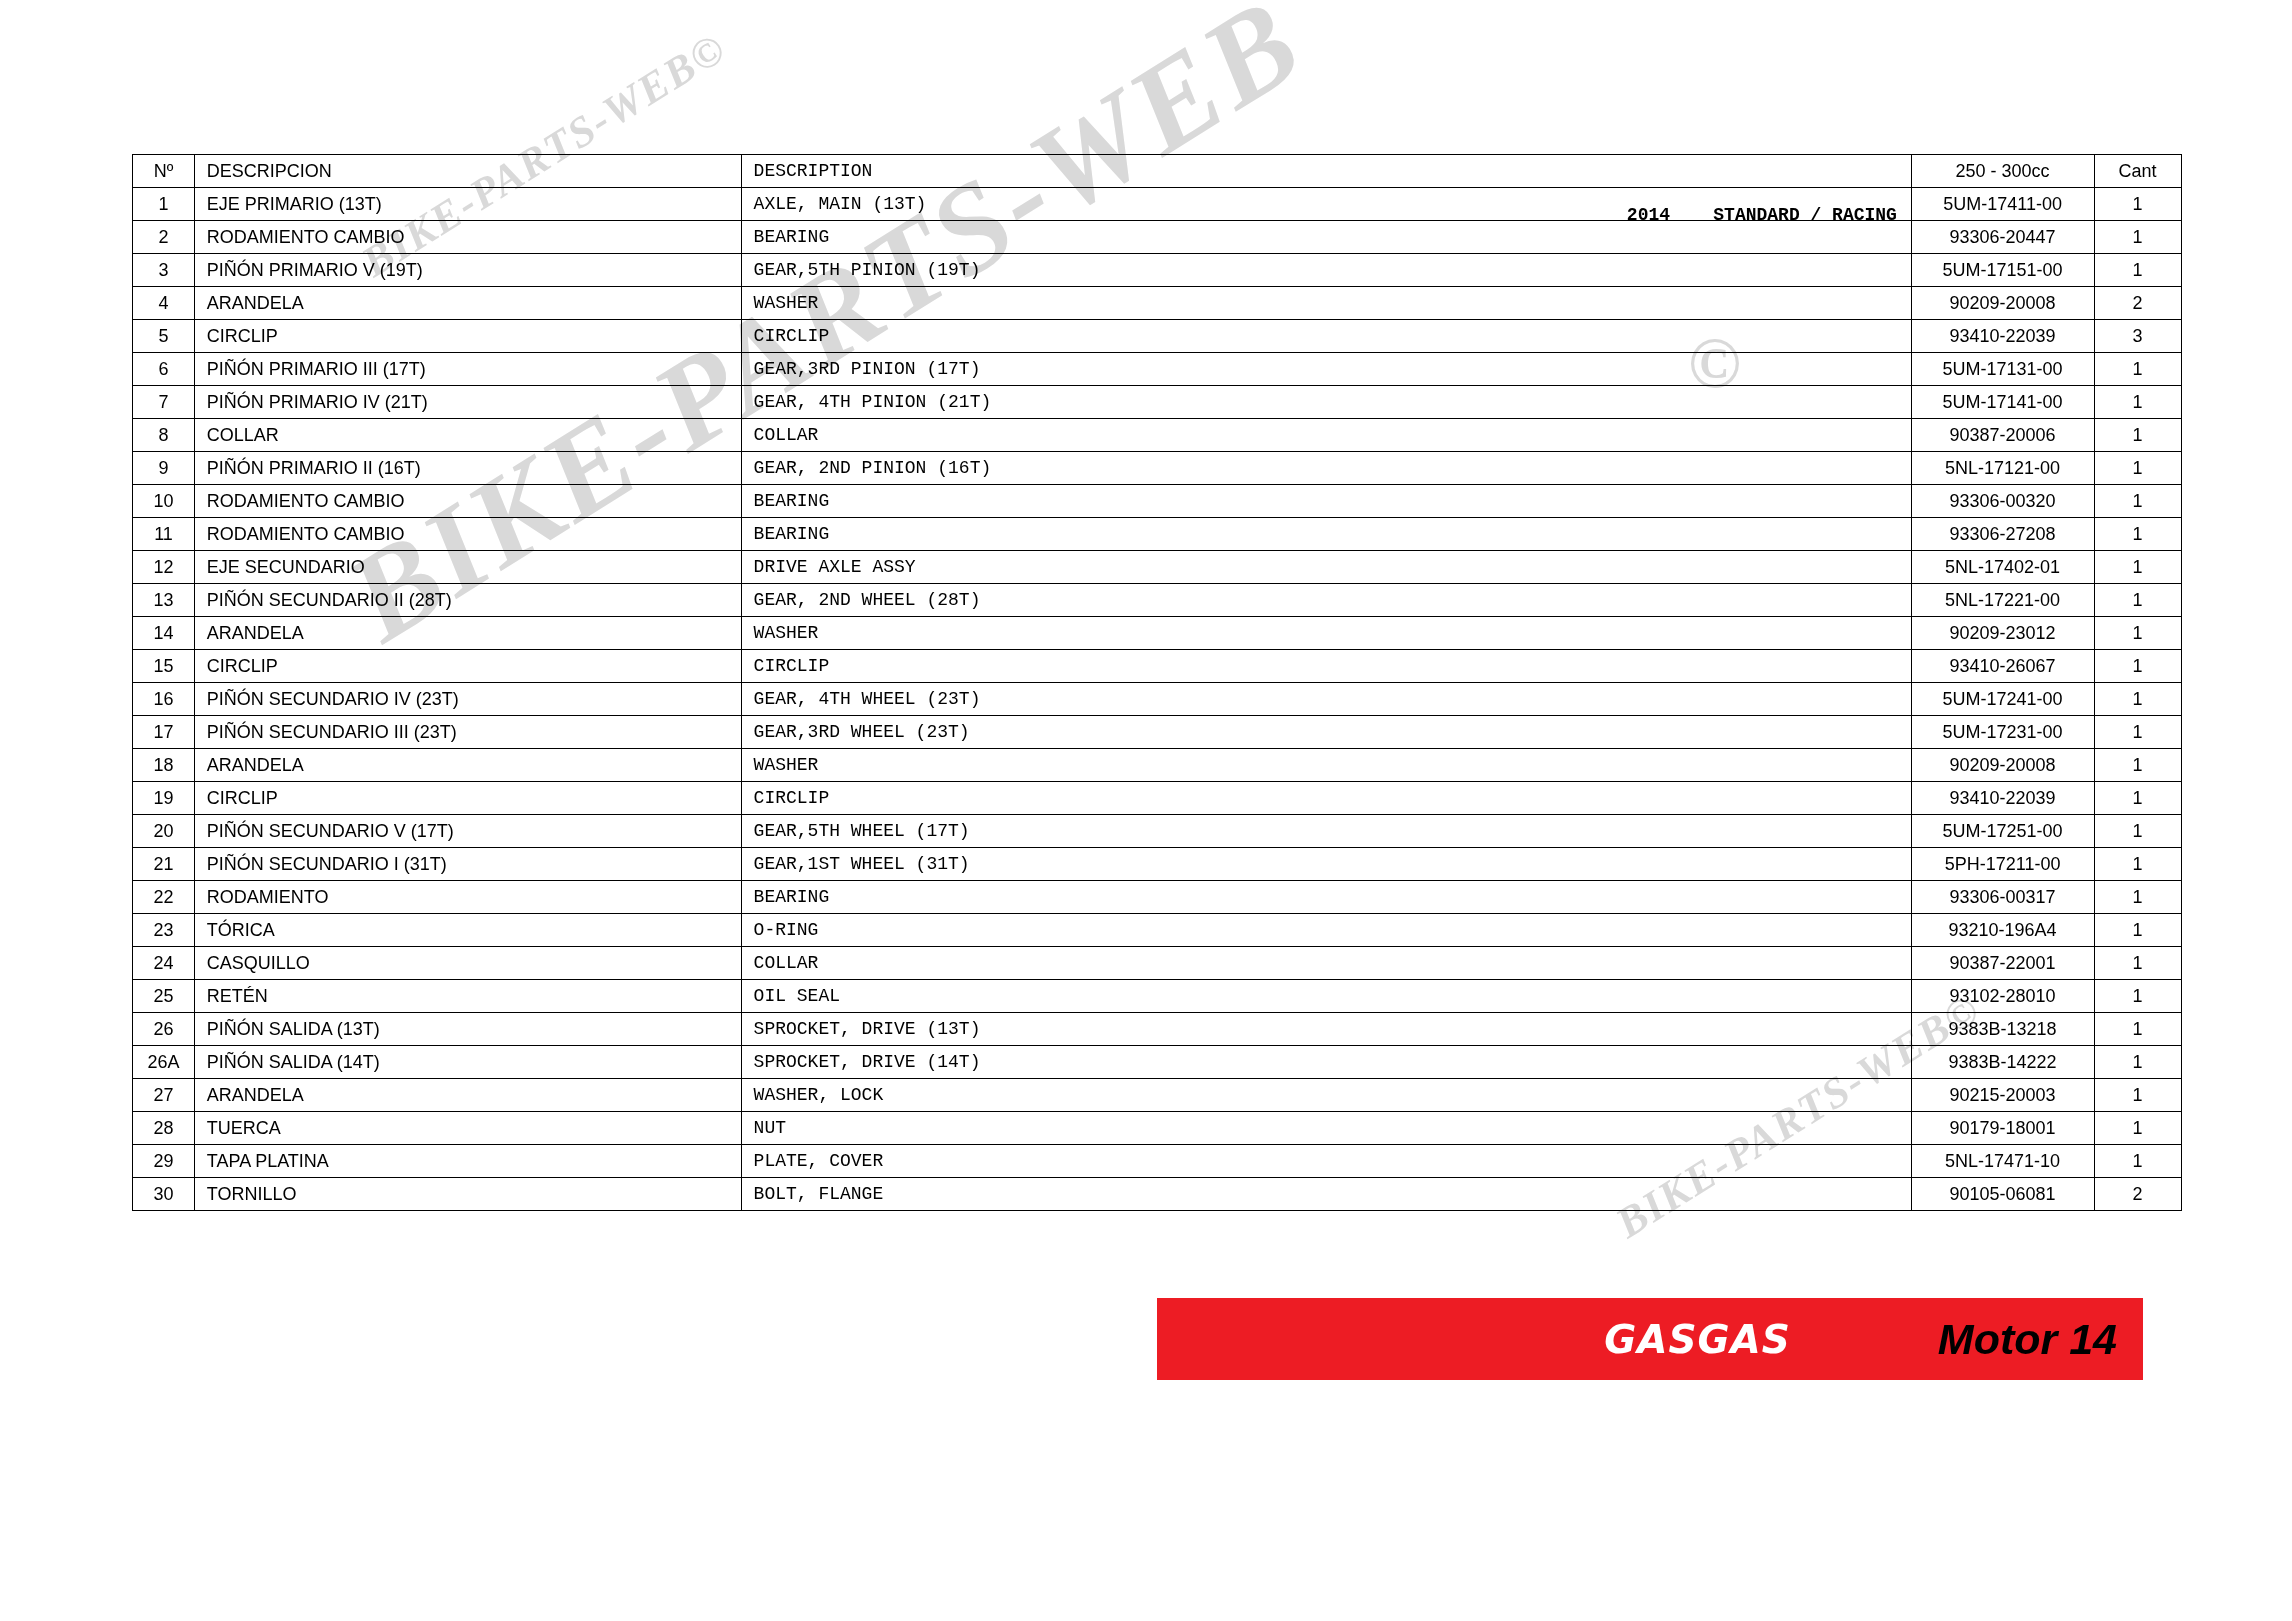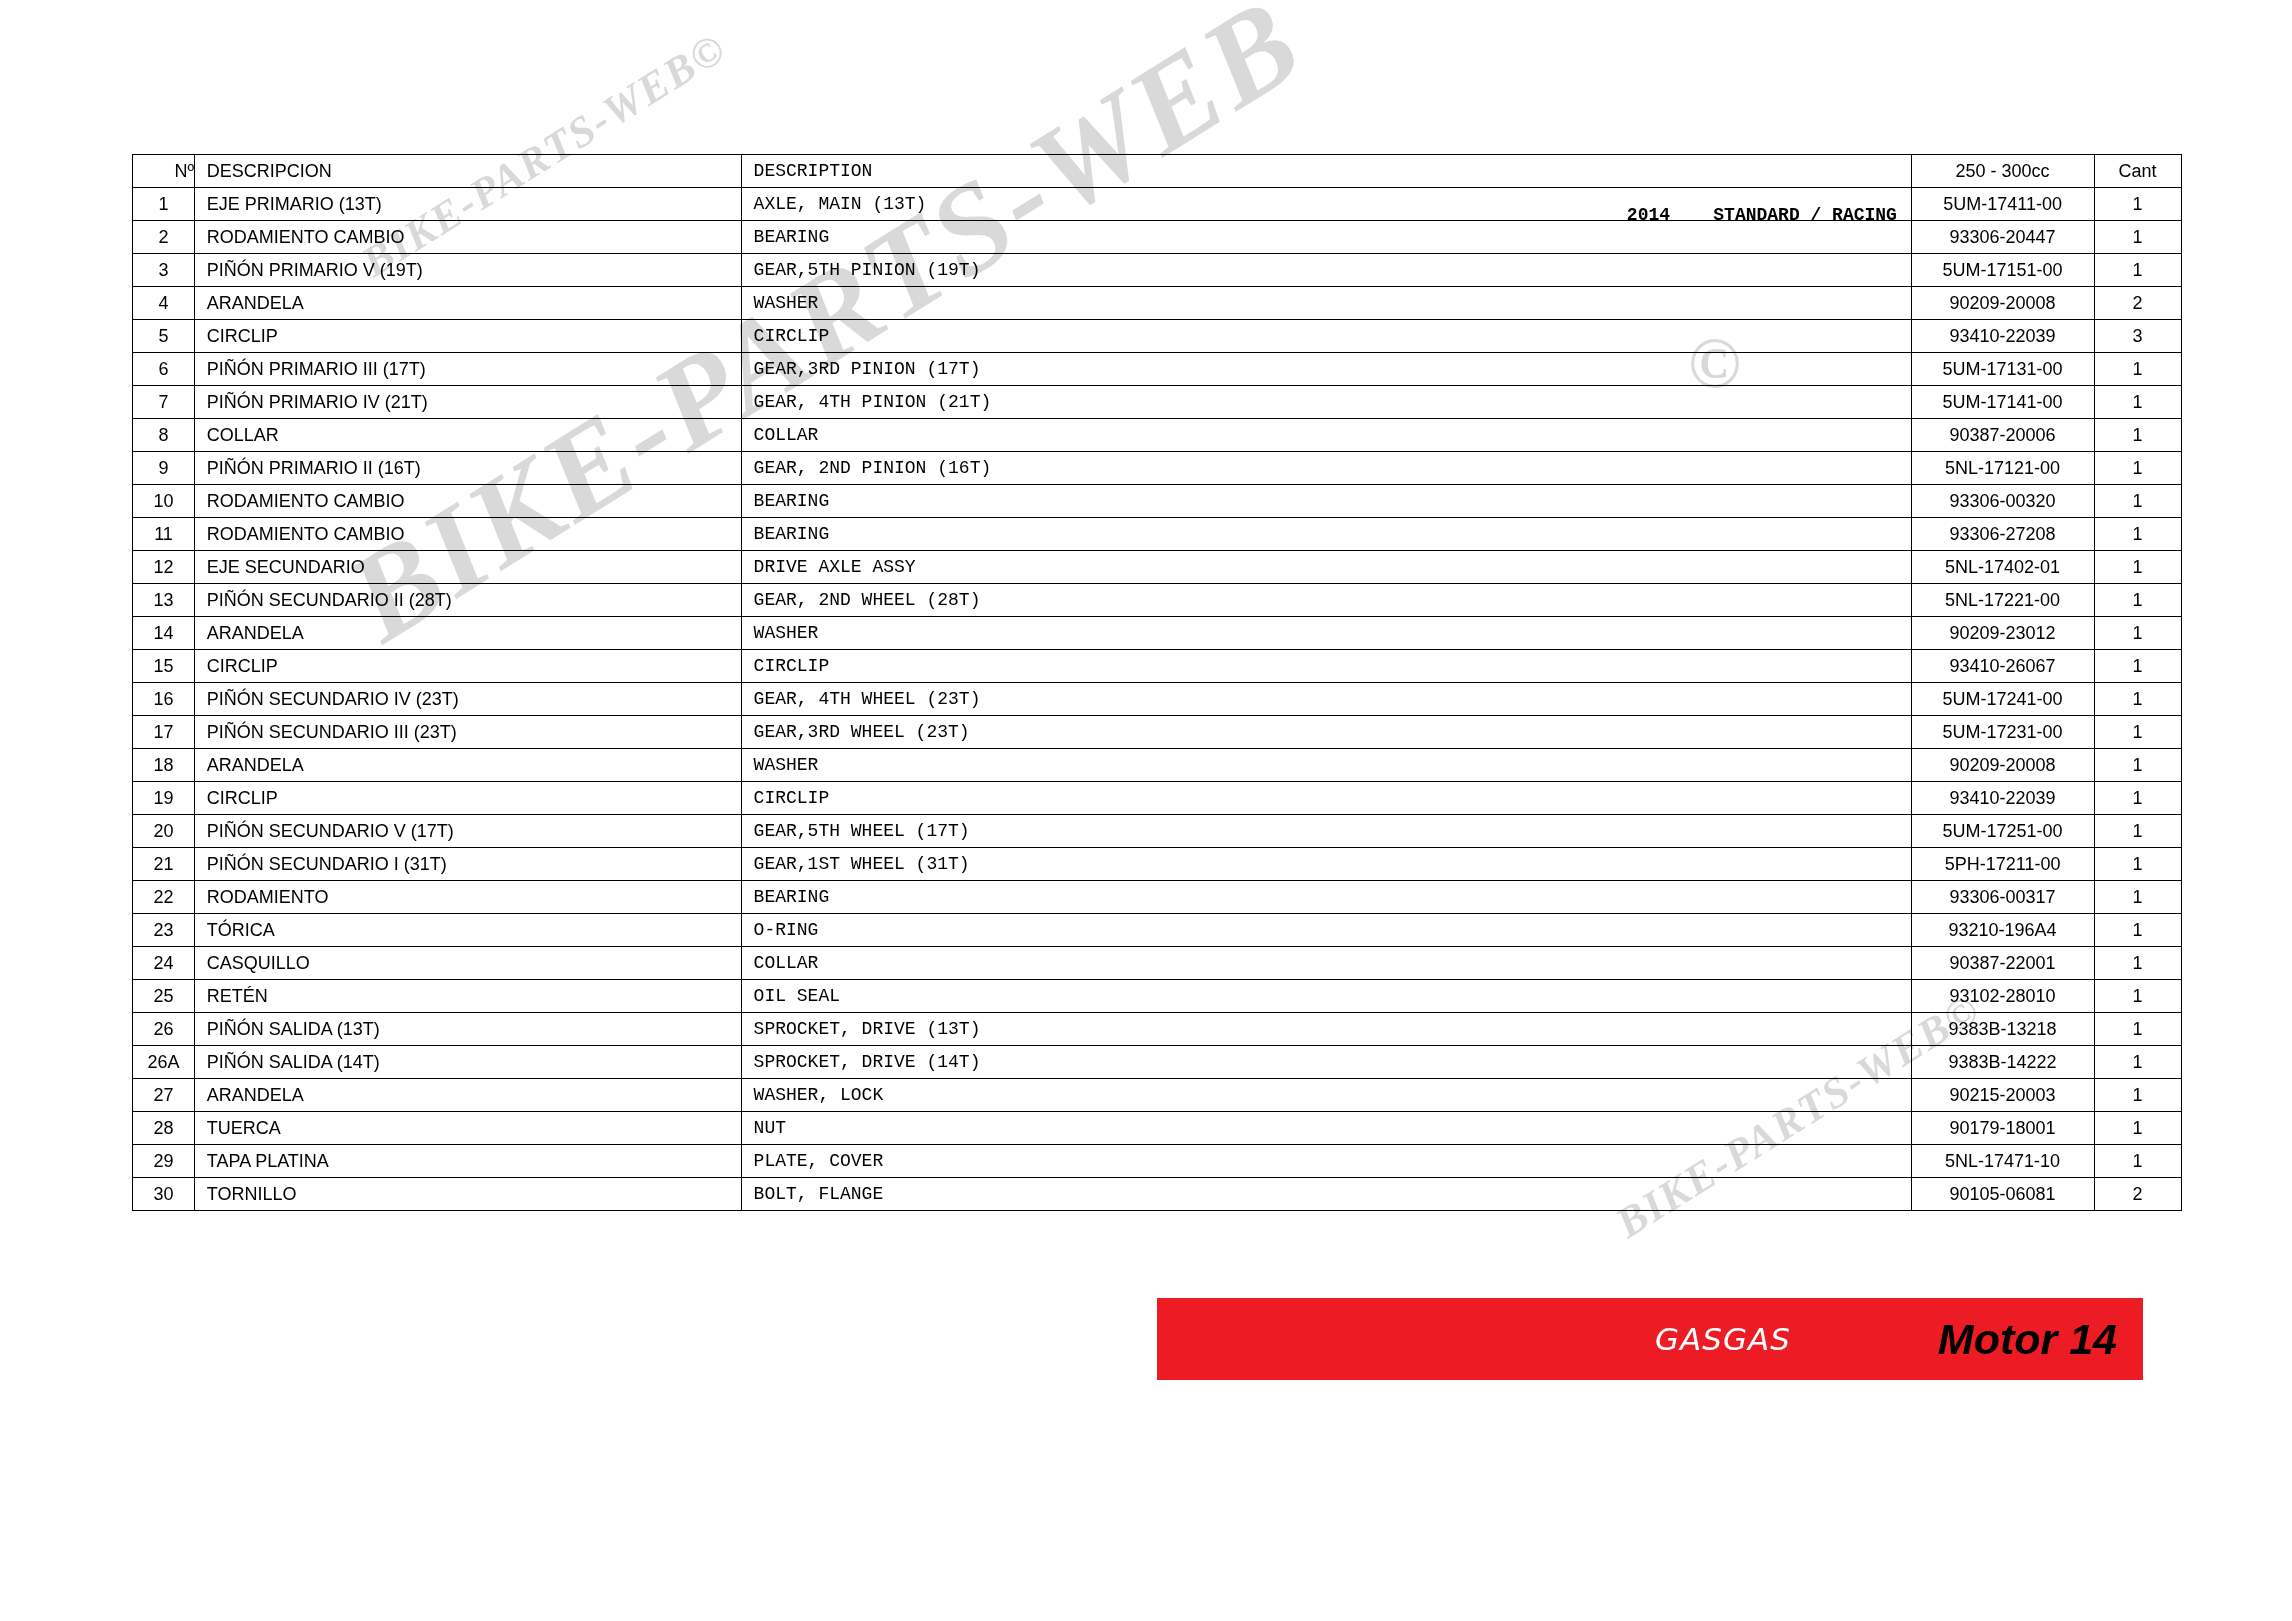"Nº" thead th.c-no { text-align: right -> center }
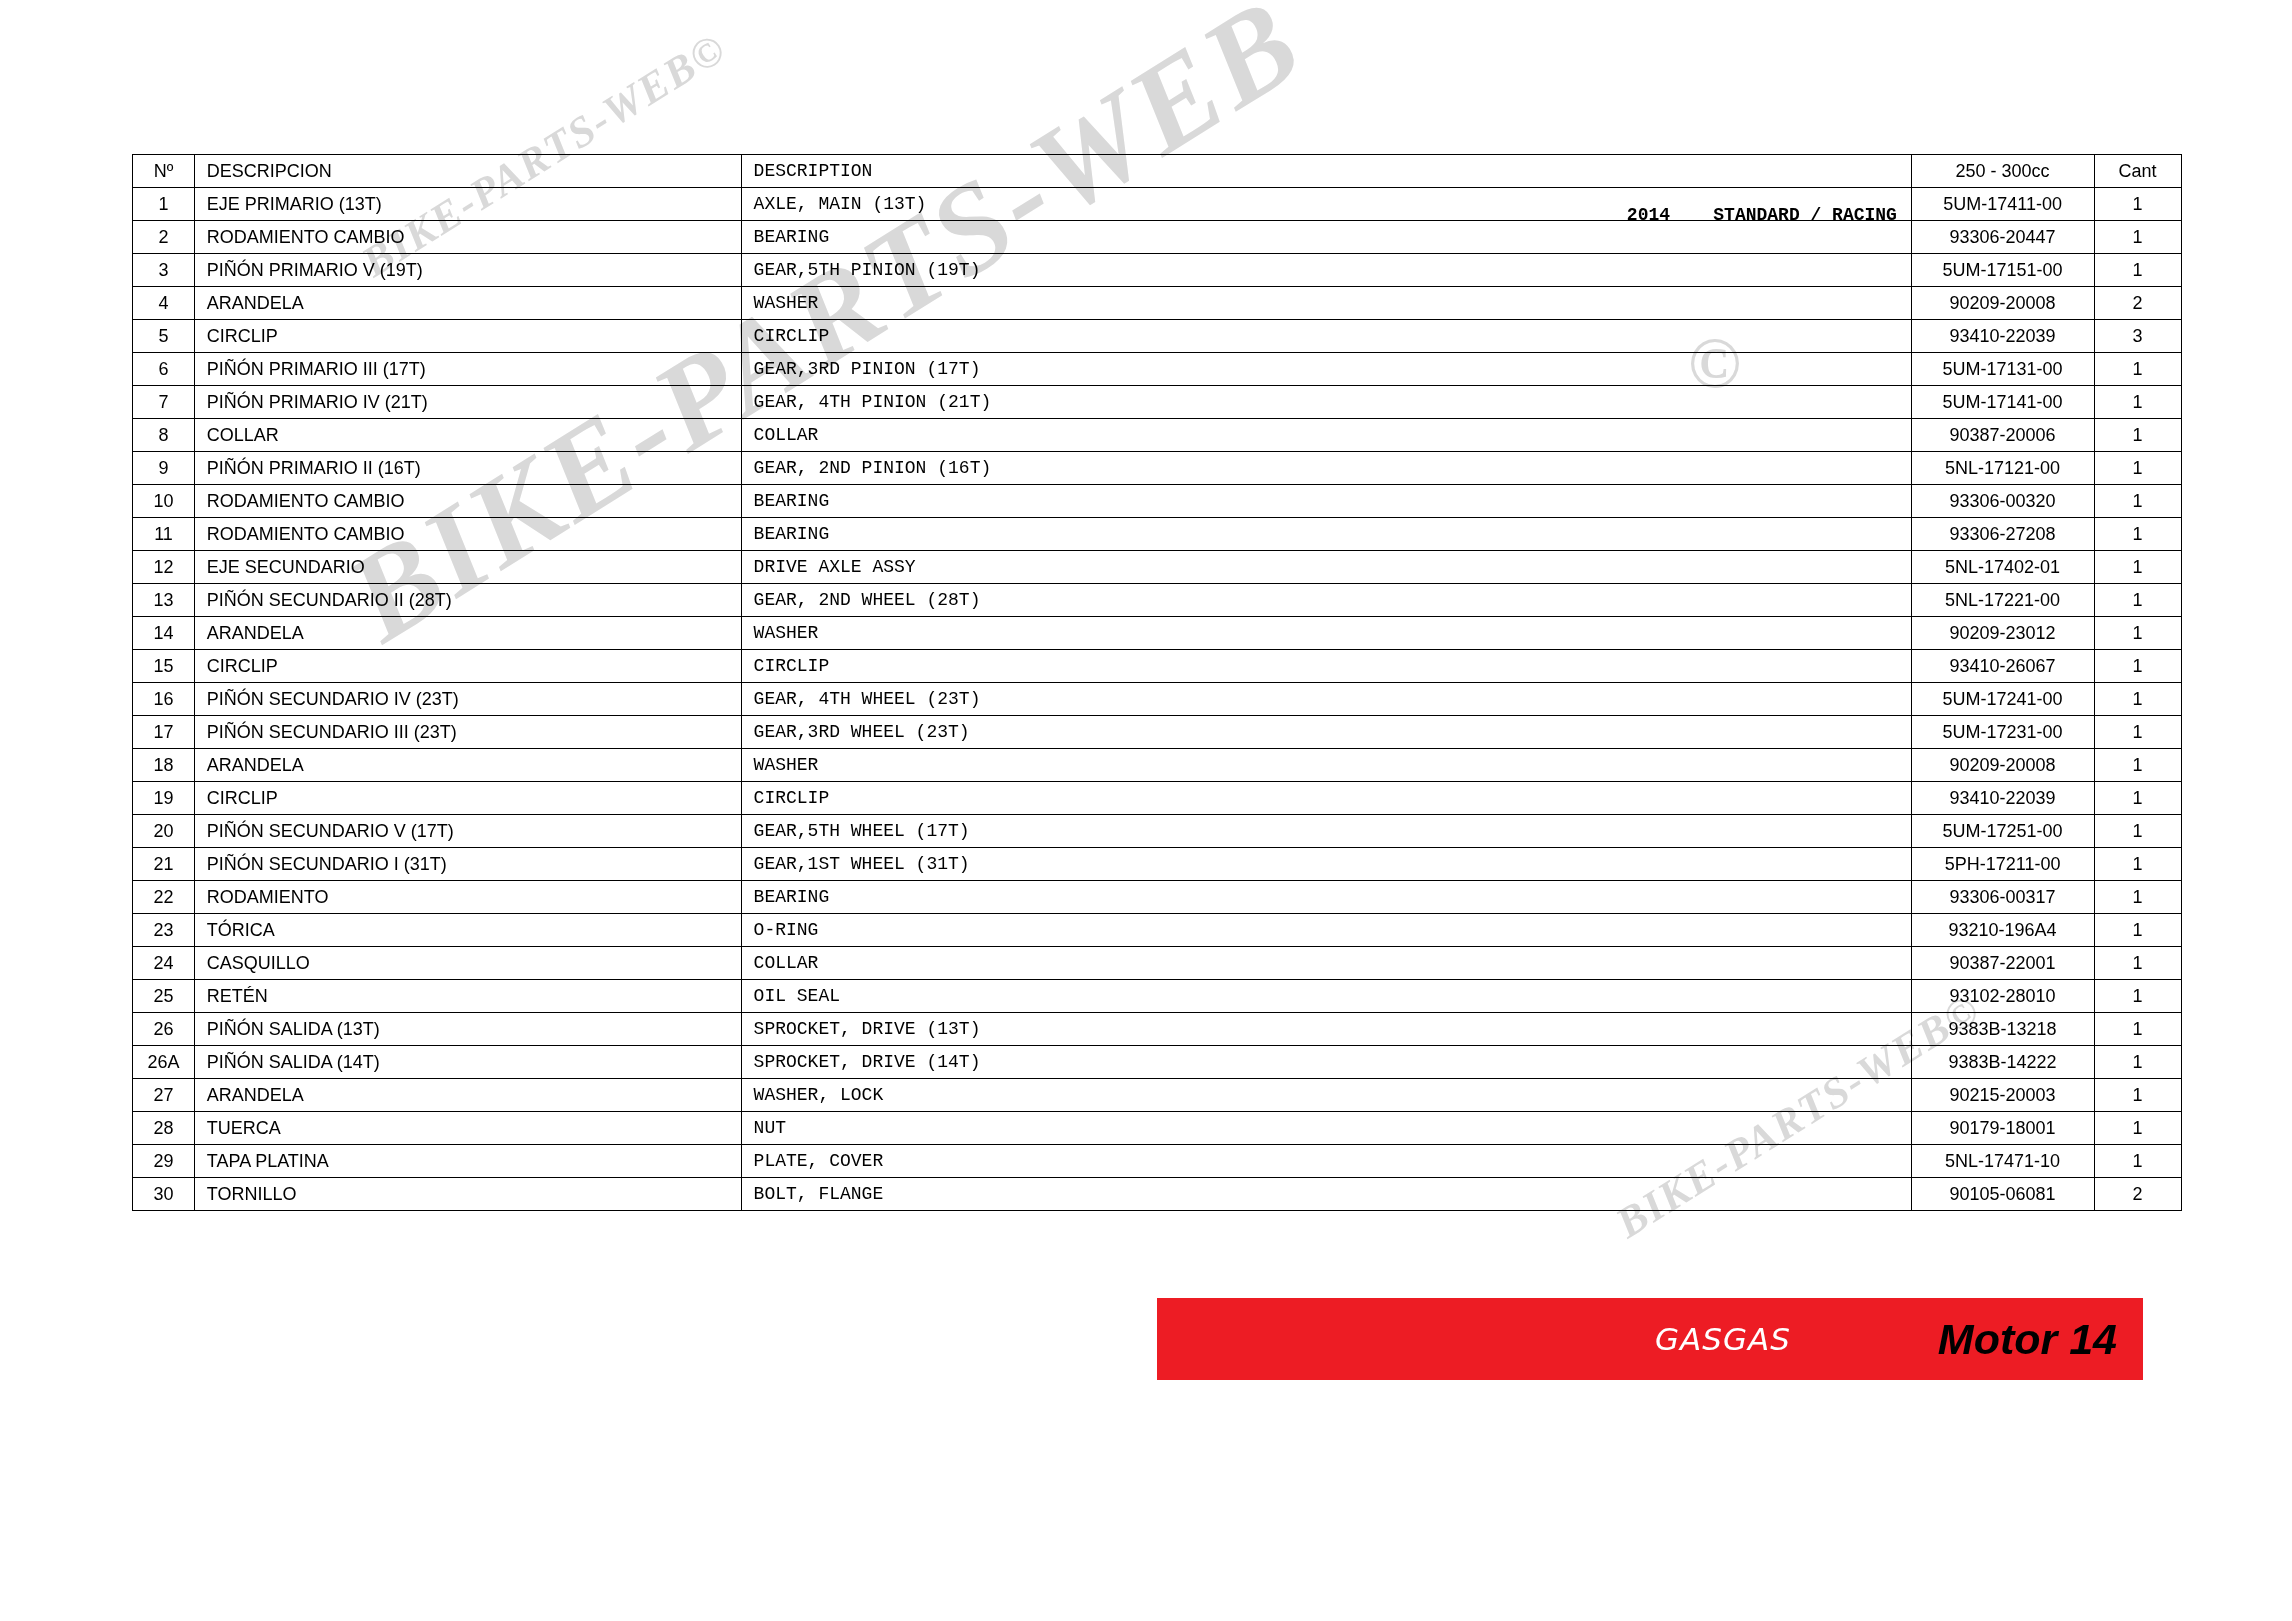"GASGAS" .banner-brand { font-size: 31px -> 39px; font-weight: normal -> bold }
